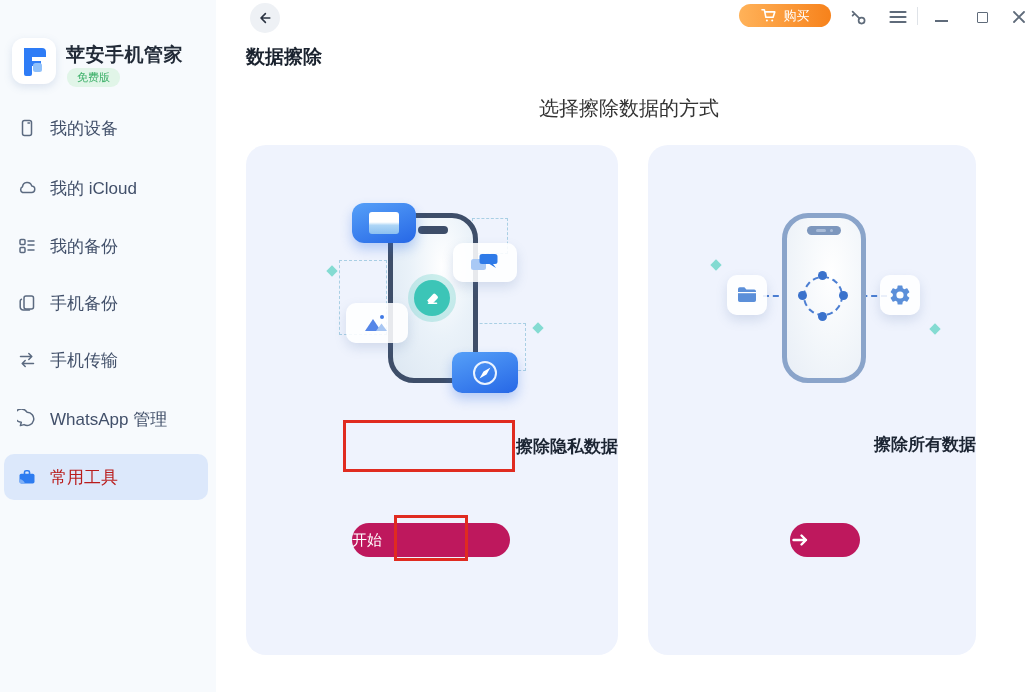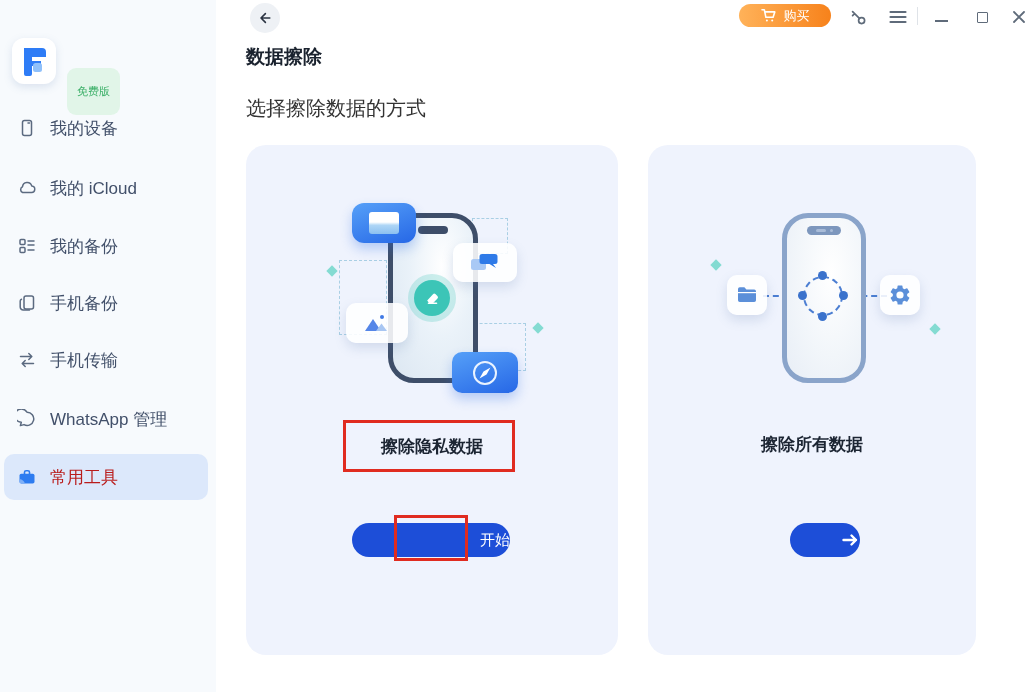"苹安手机管家" div.app-title { html: none -> <div>苹安手机管家</div> }
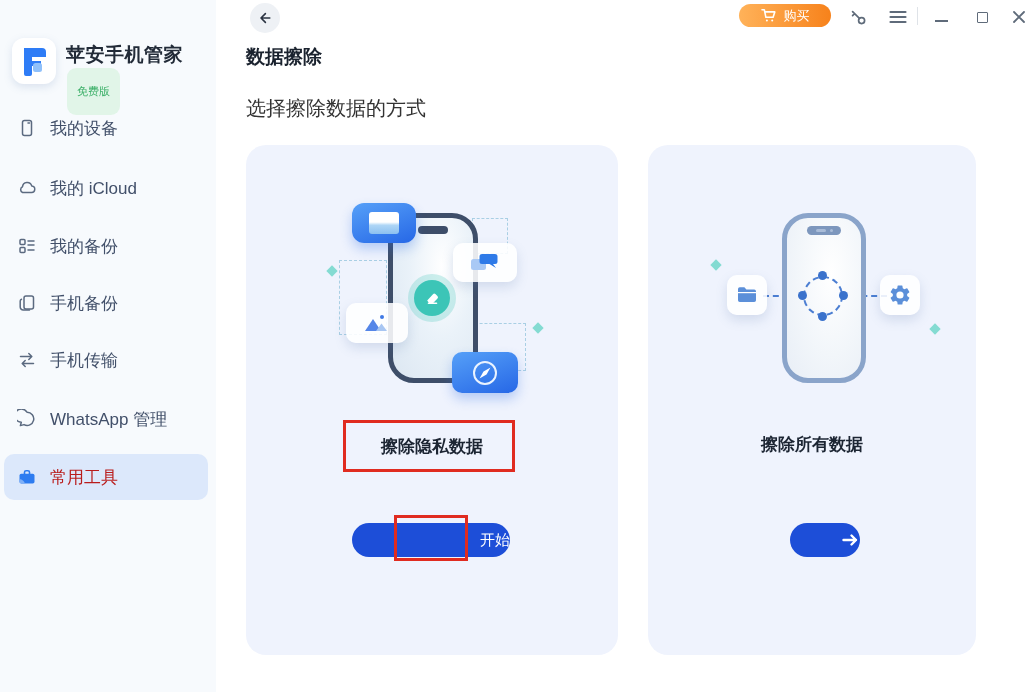"免费版" .app-badge { padding: 16px 10px -> 2px 10px }
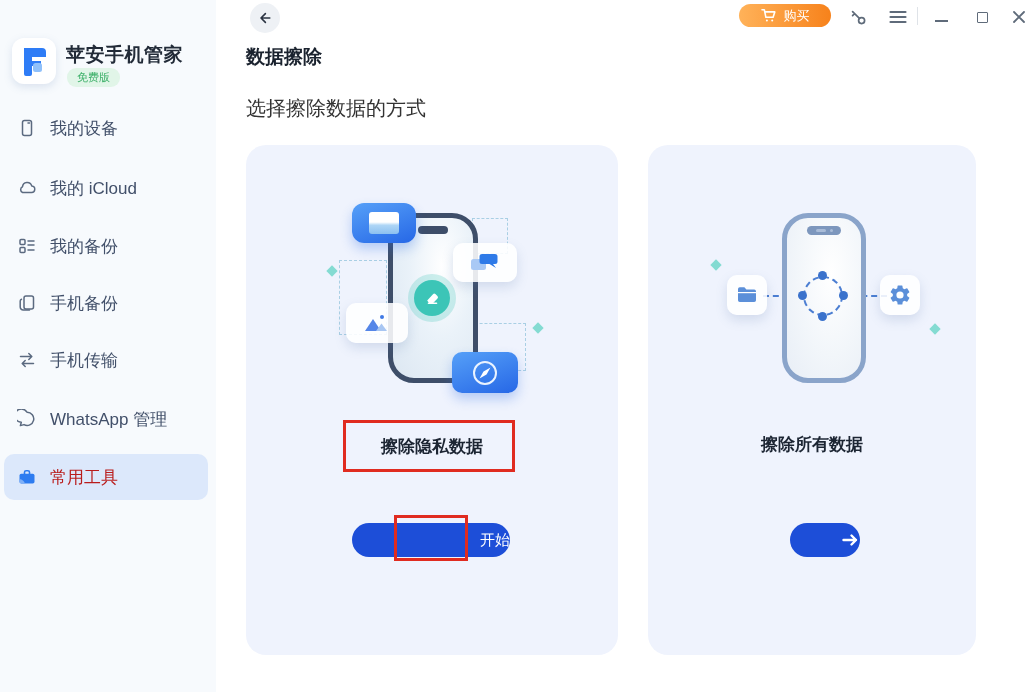"选择擦除数据的方式" .main-heading { text-align: left -> center }
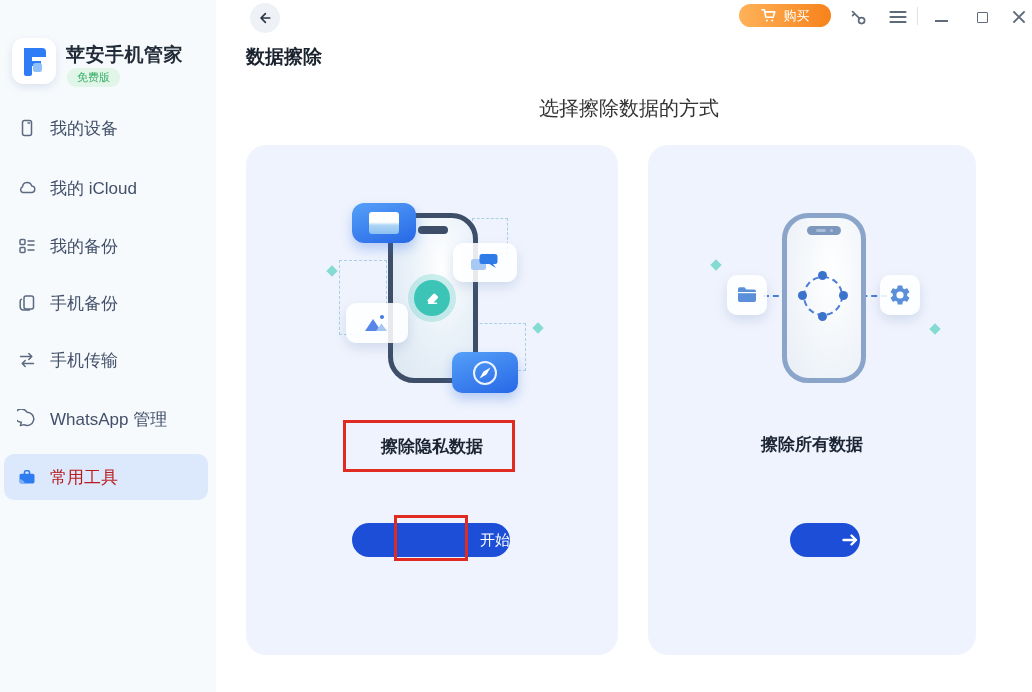"擦除隐私数据" .card-label { text-align: center -> right }
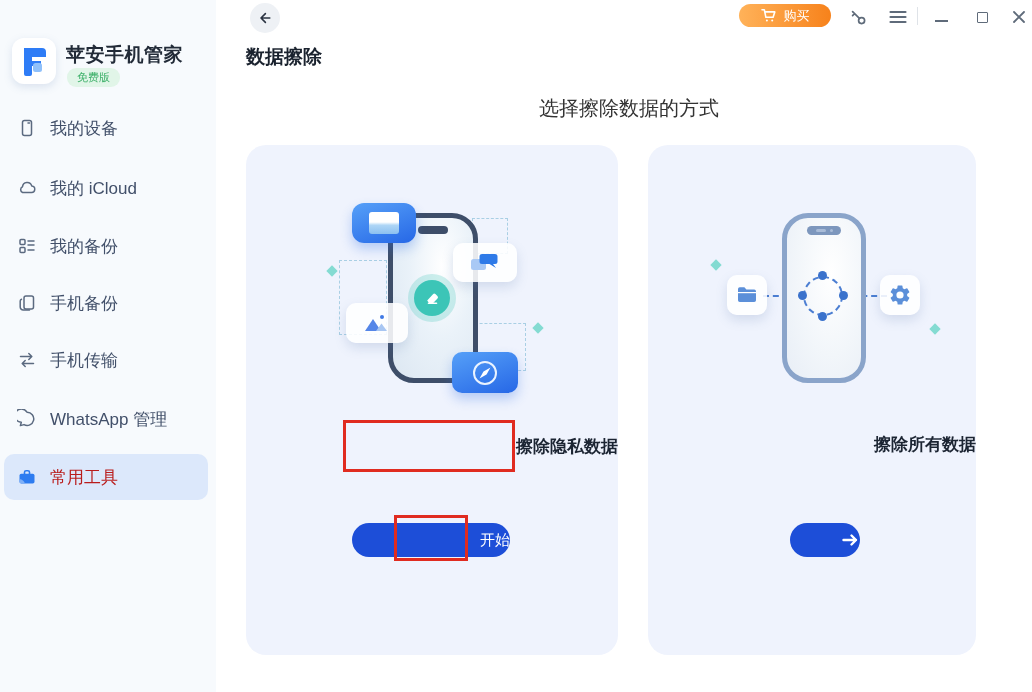"开始" .pill-btn { background: #1d4ed8 -> #be185d; justify-content: flex-end -> flex-start }
